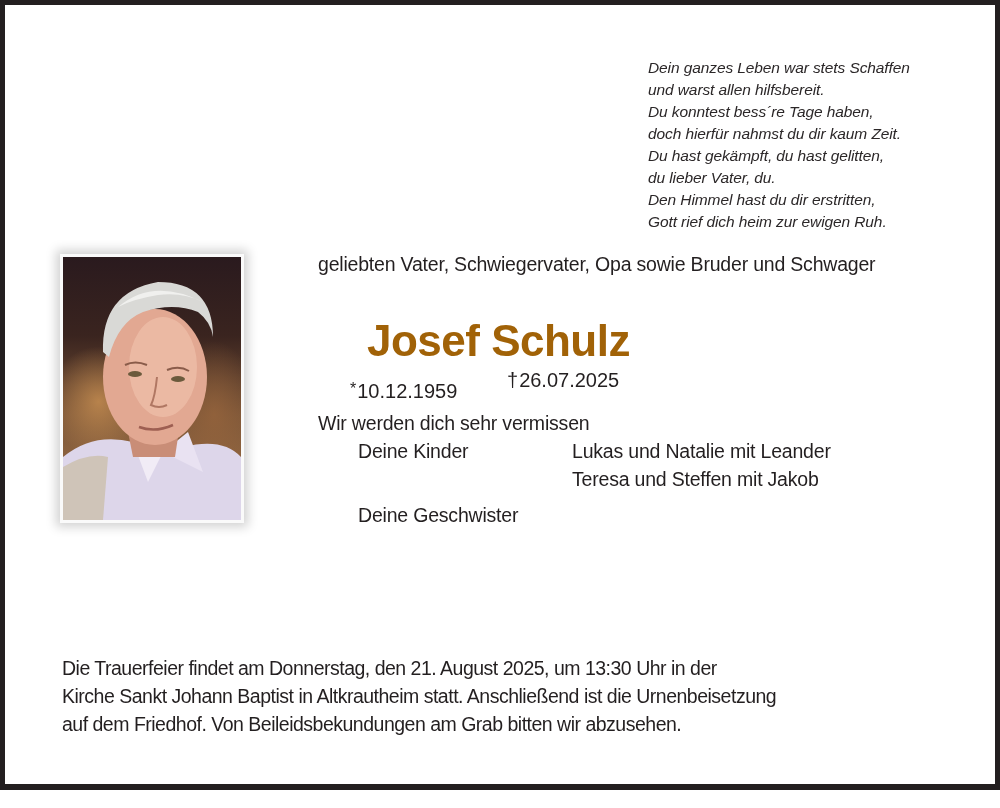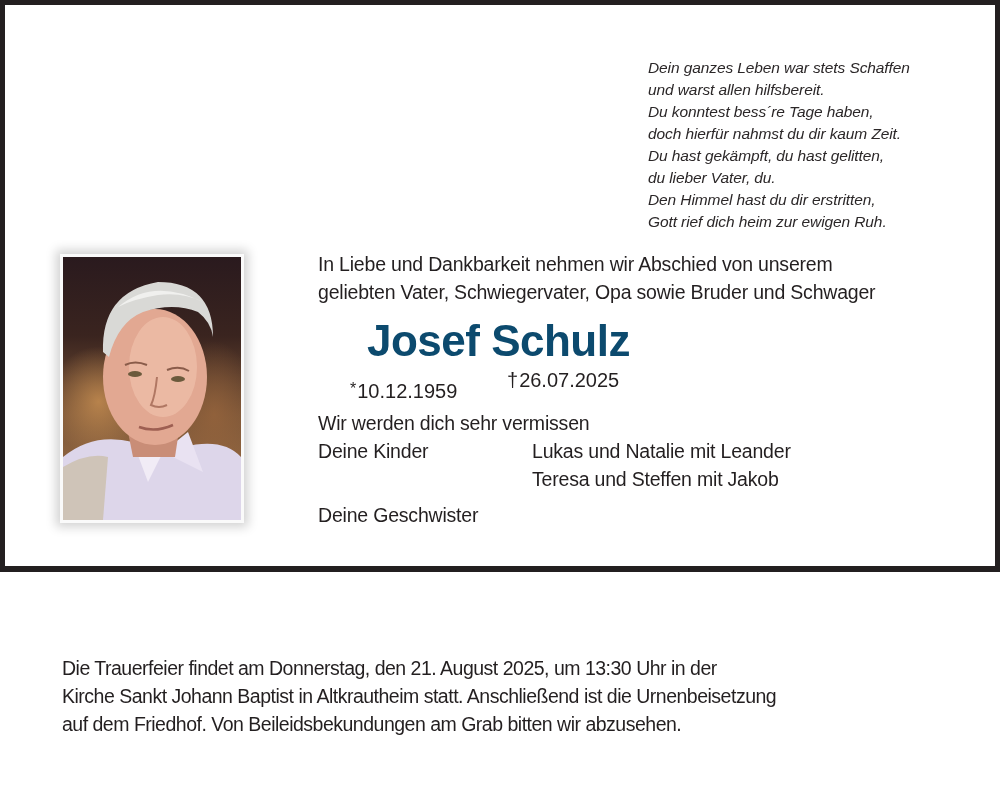"Dein ganzes Leben war stets" .frame { height: 572px -> 790px }
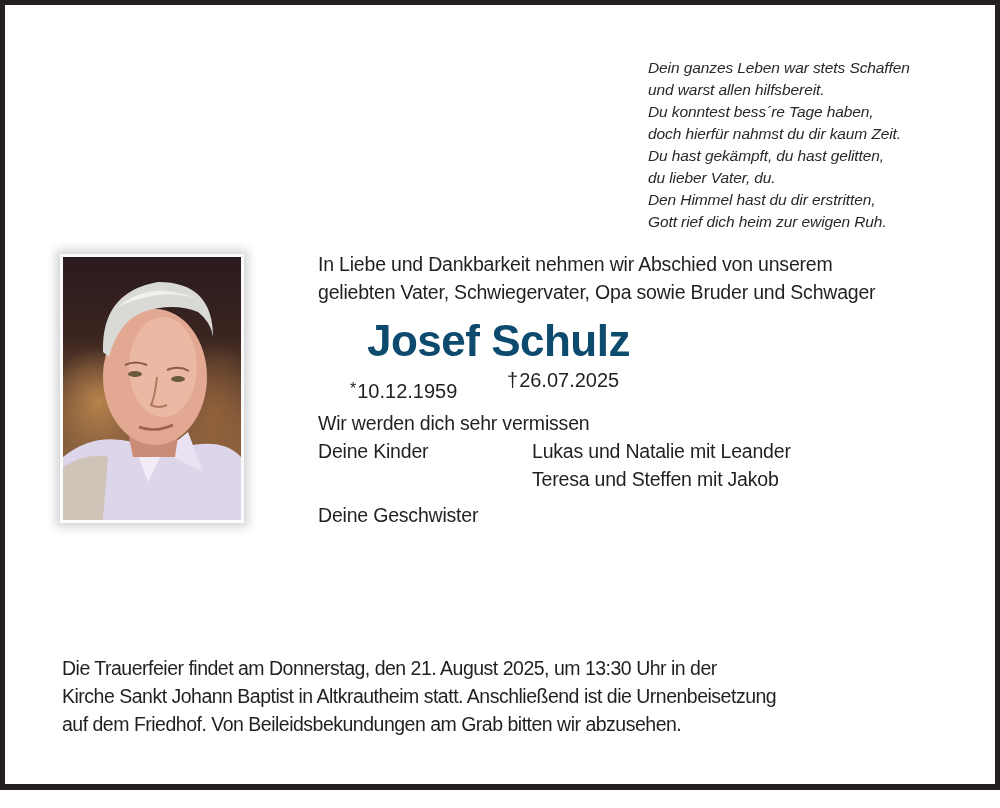"In Liebe und Dankbarkeit nehmen" div { html: <div>In Liebe und Dankbarkeit nehmen wir Abschied von unserem</div> -> none }
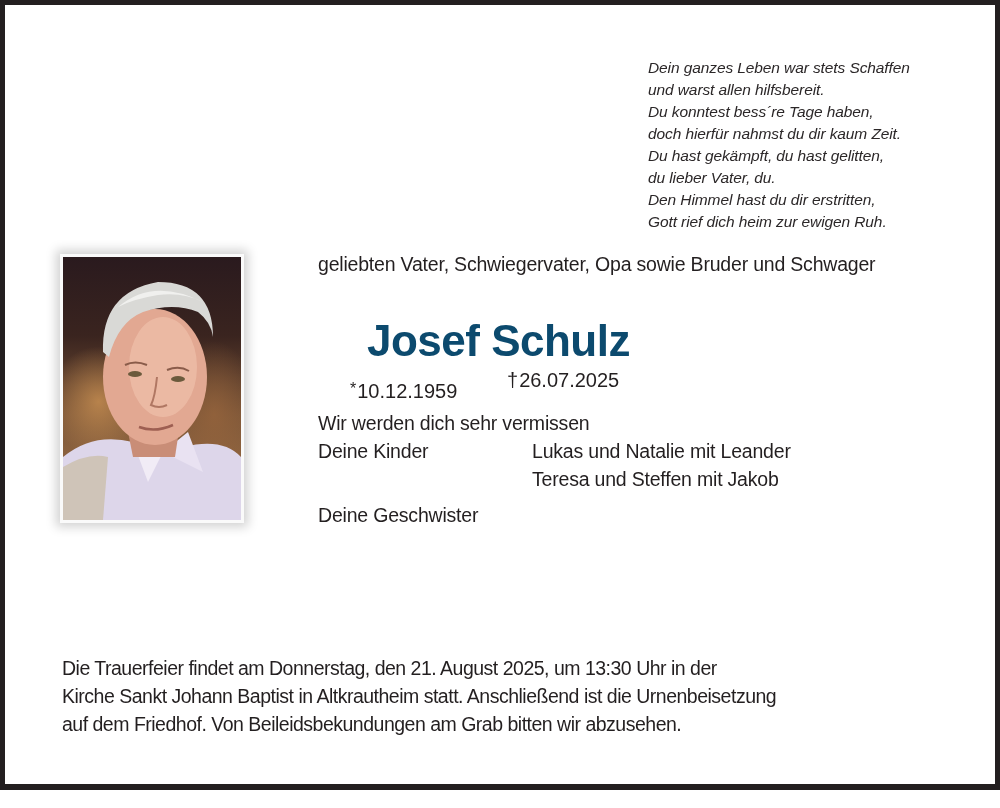"Josef Schulz" .name { color: #0c4a6e -> #a16207 }
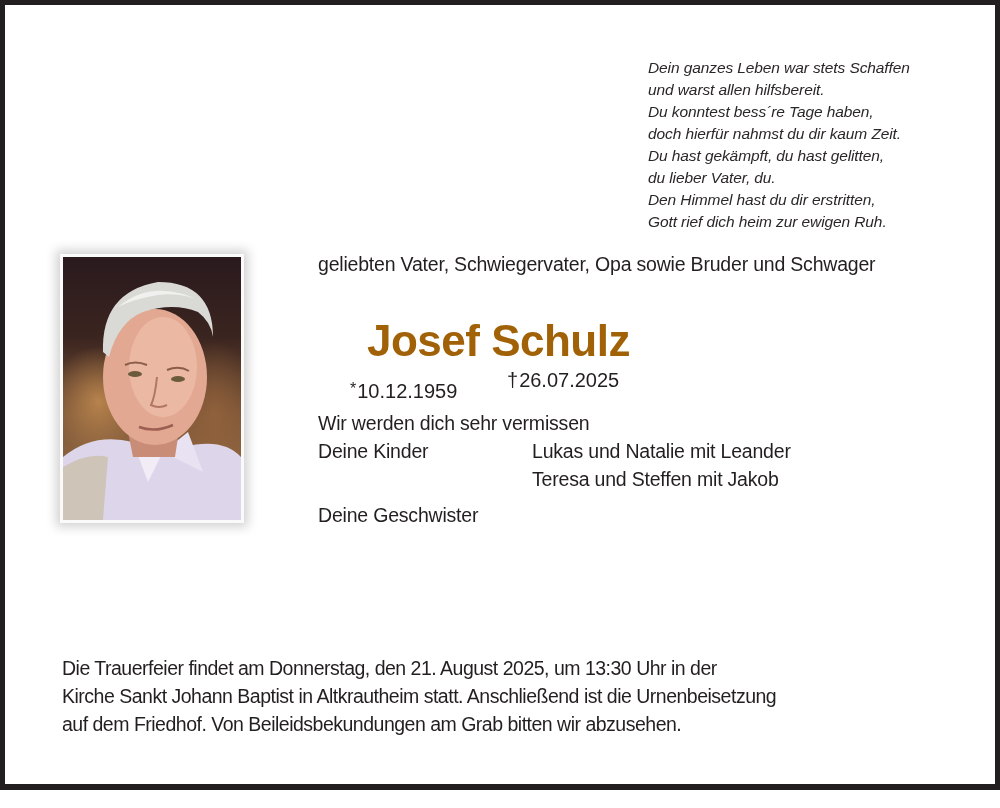"Deine Kinder" .fam-group { margin-left: none -> 40px }
